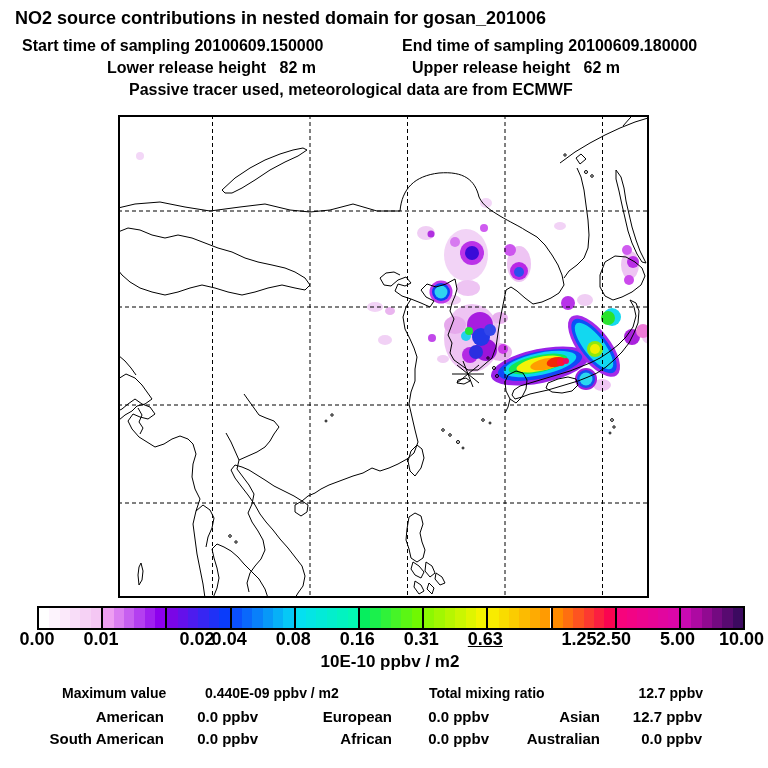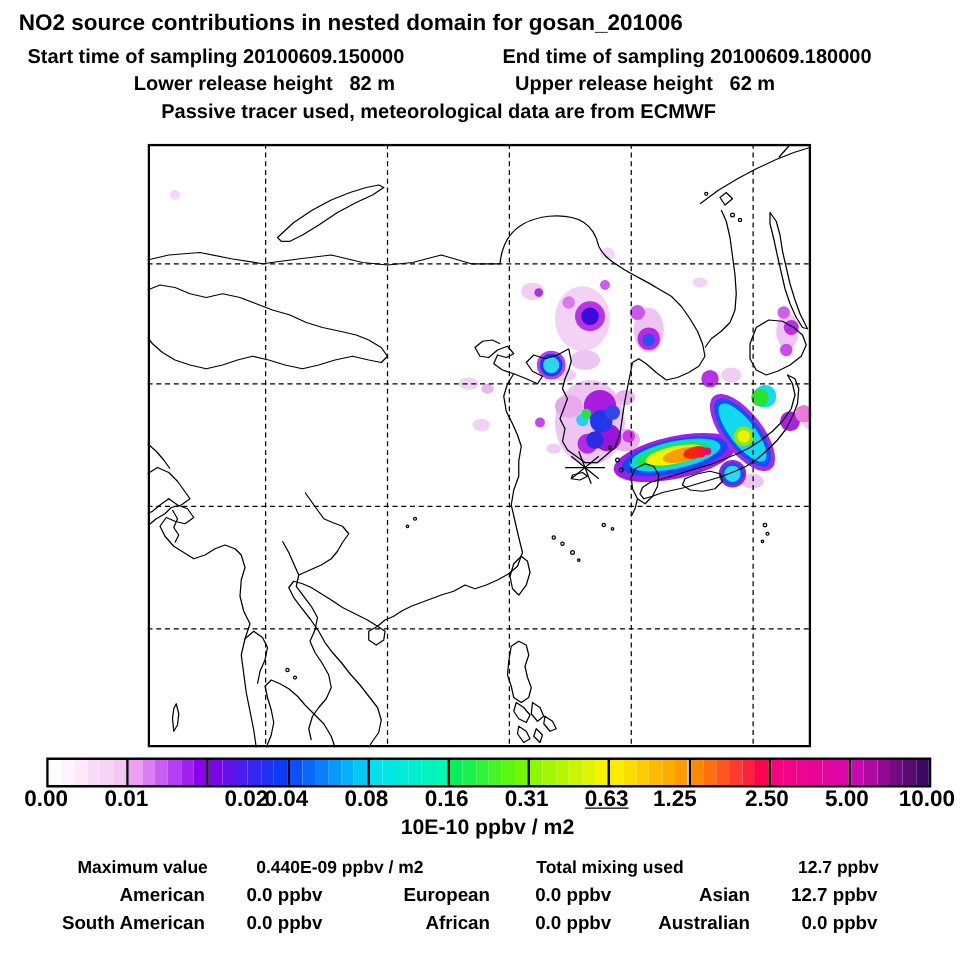"1.25" span.tick { left: 540px -> 579px }
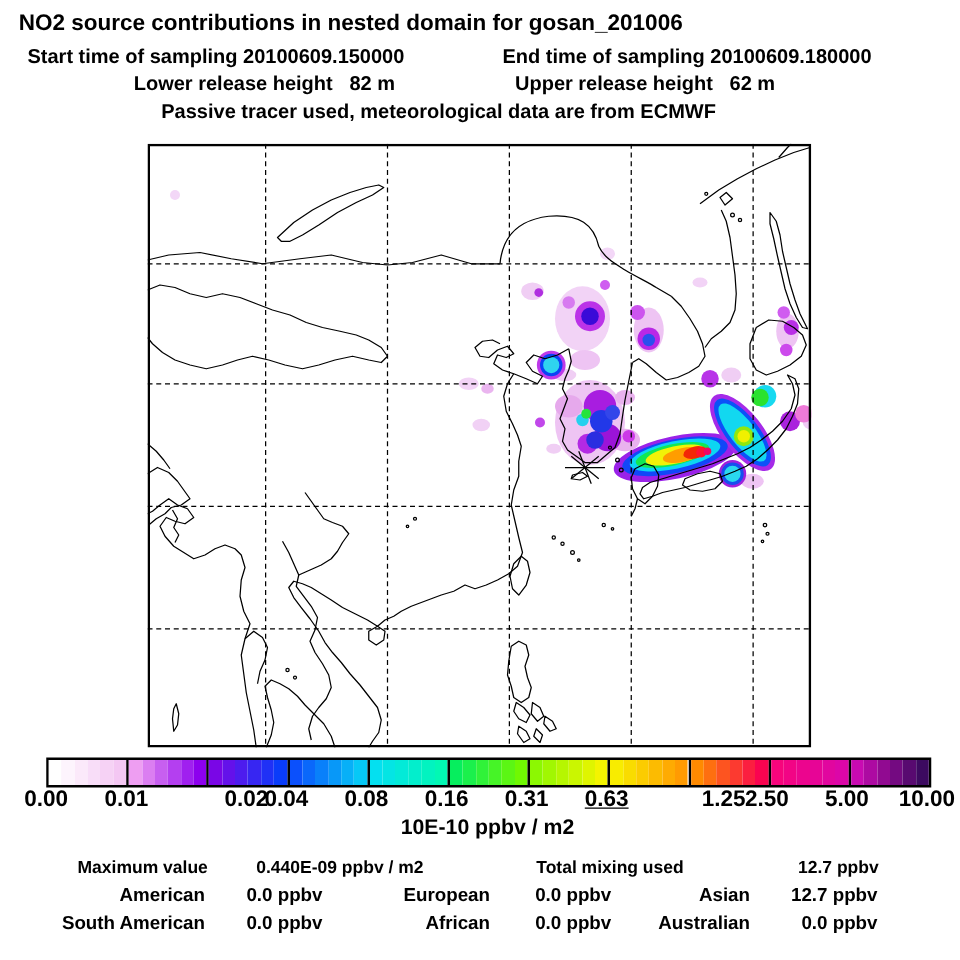"Total mixing used" div.abs { text: used -> ratio }
